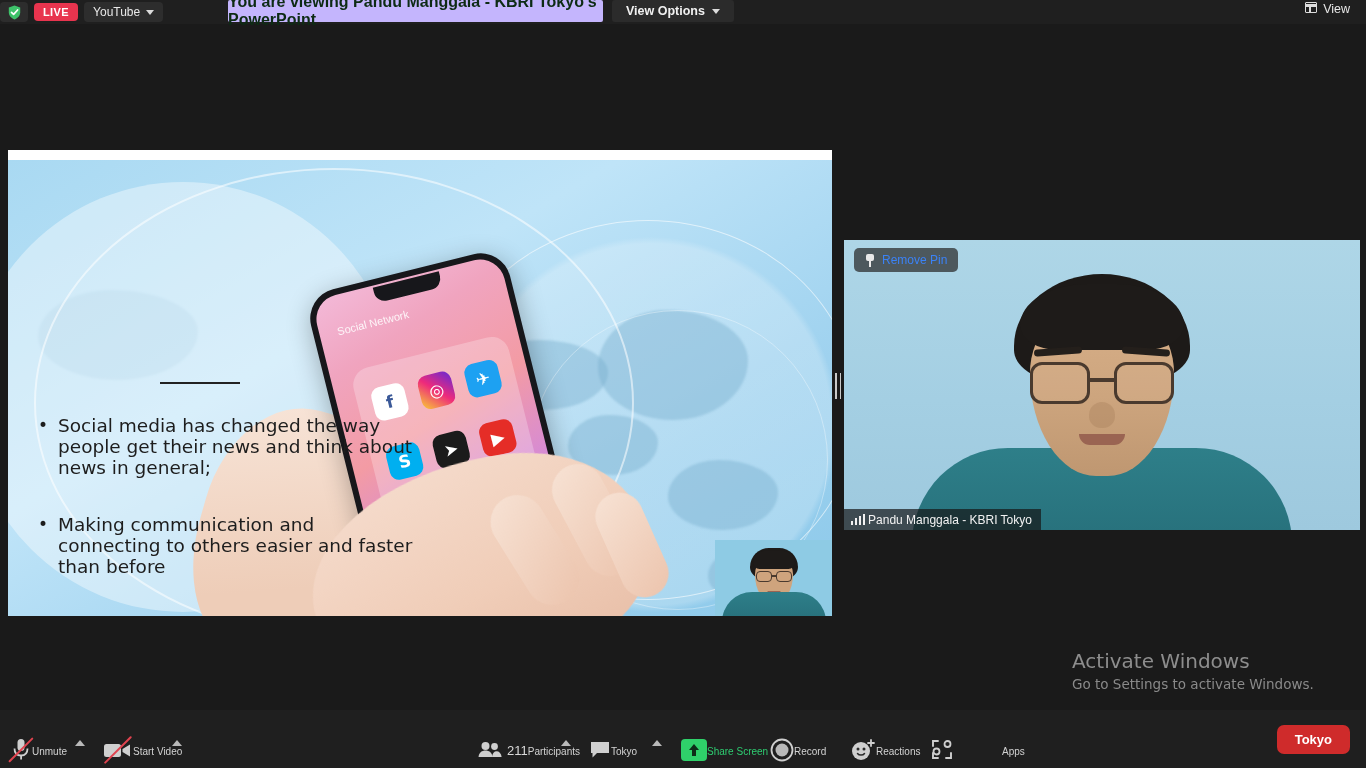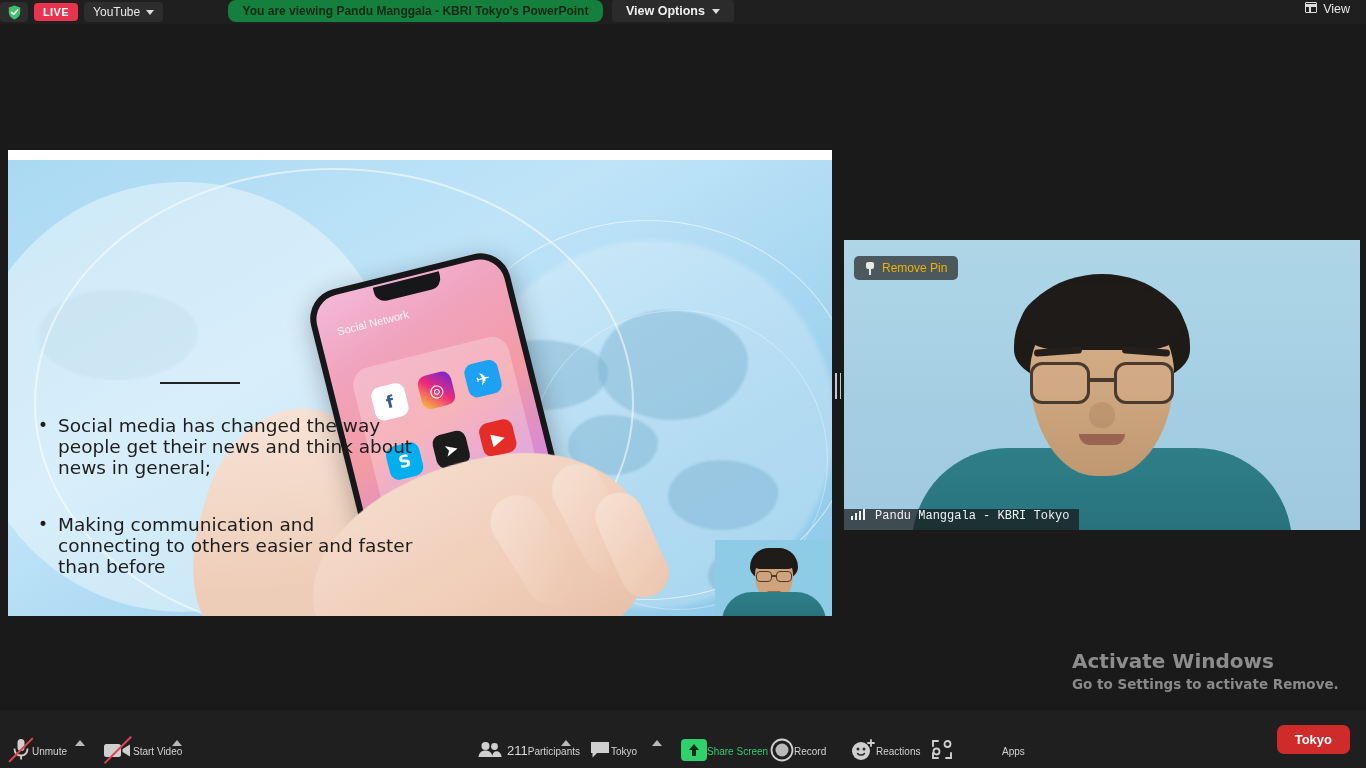"You are viewing Pandu Manggala" .view-banner { background: #15803d -> #c4b5fd; border-radius: 8px -> 2px; font-size: 12px -> 16px }
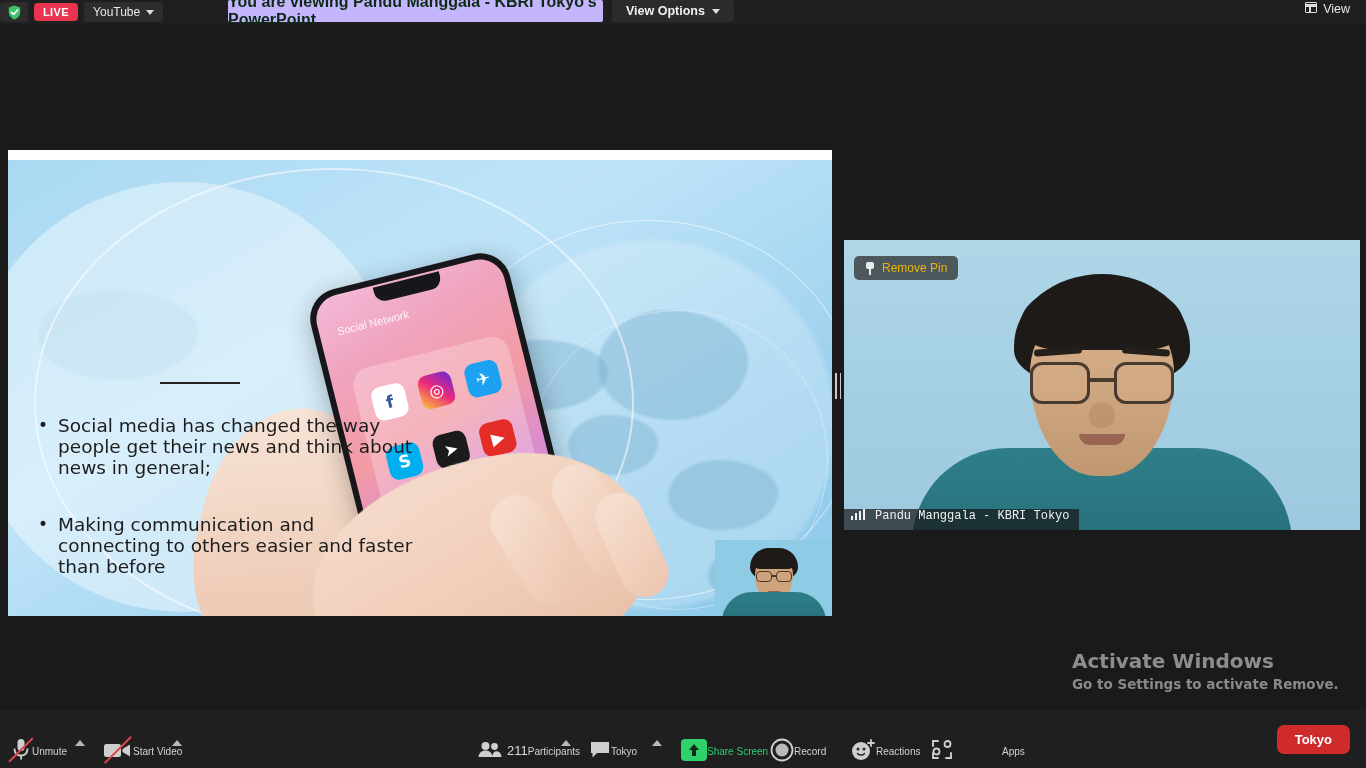"Remove Pin" .remove-pin { color: #eab308 -> #3b82f6; top: 256px -> 248px }
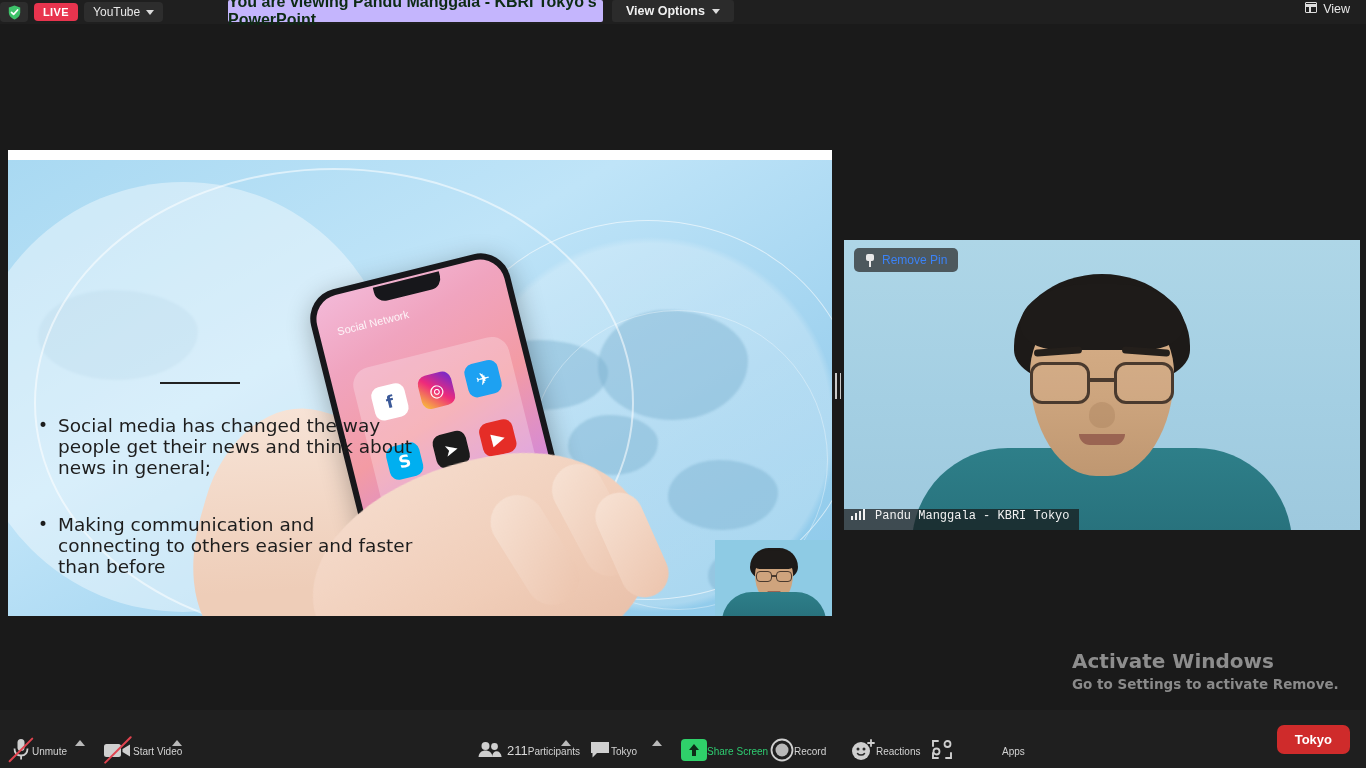"Pandu Manggala - KBRI Tokyo" .name-tag { align-items: none -> center; font-family: Liberation Mono, monospace -> none; gap: 10px -> 3px }
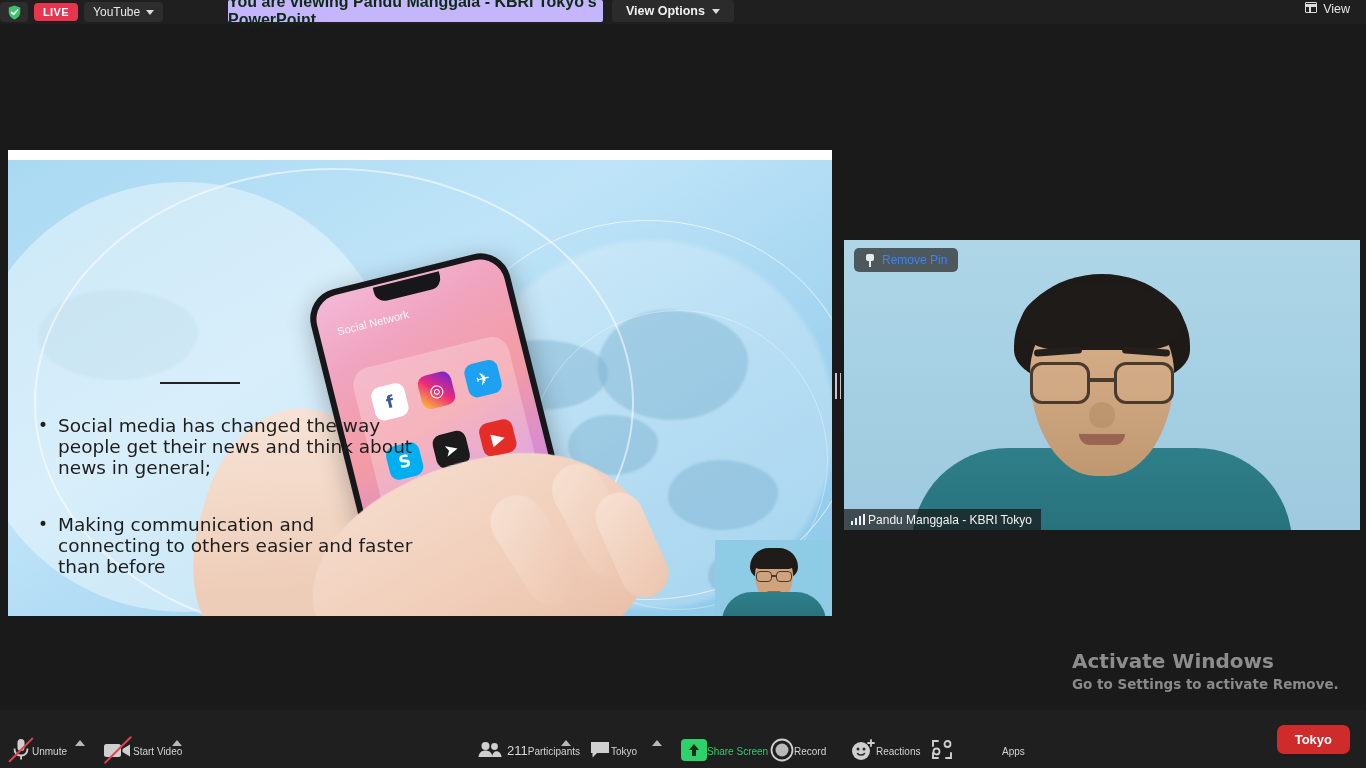"Activate Windows" .watermark { font-weight: bold -> none }
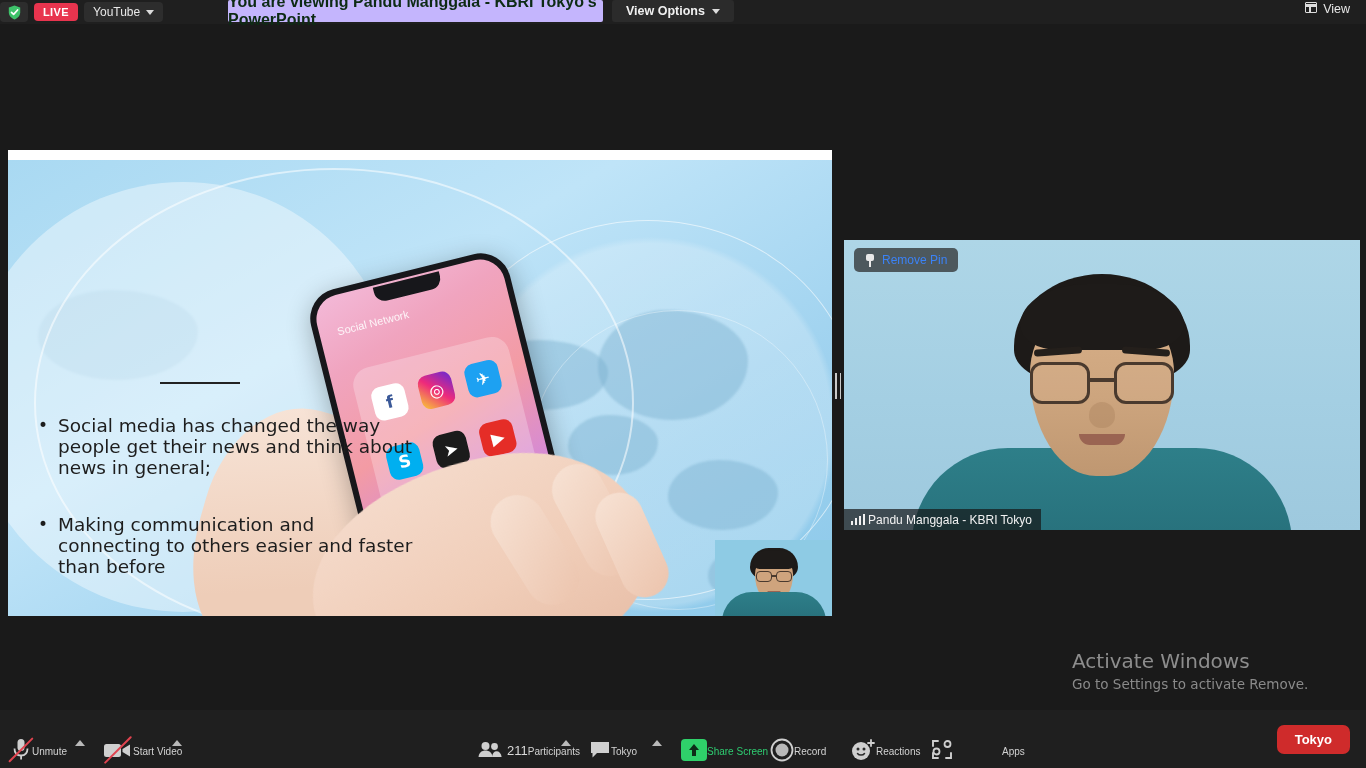"Go to Settings to activate" div.wm-sub { text: Remove -> Windows }
